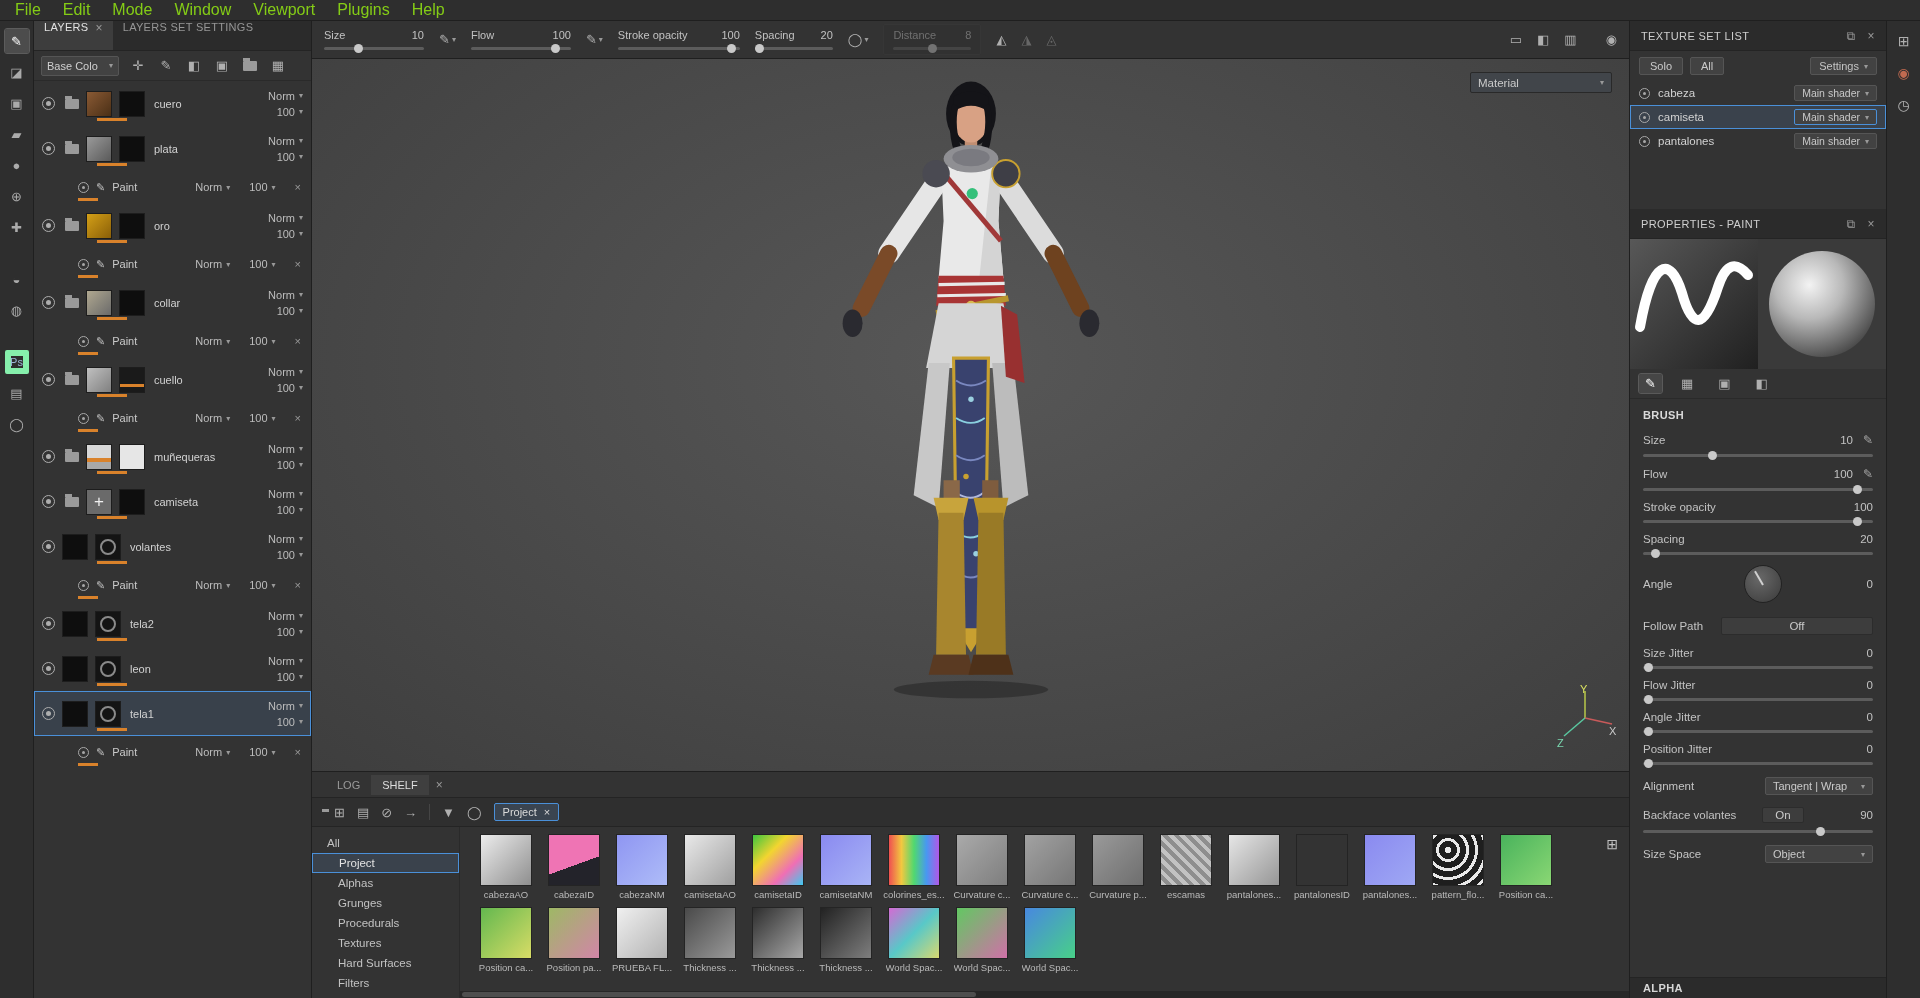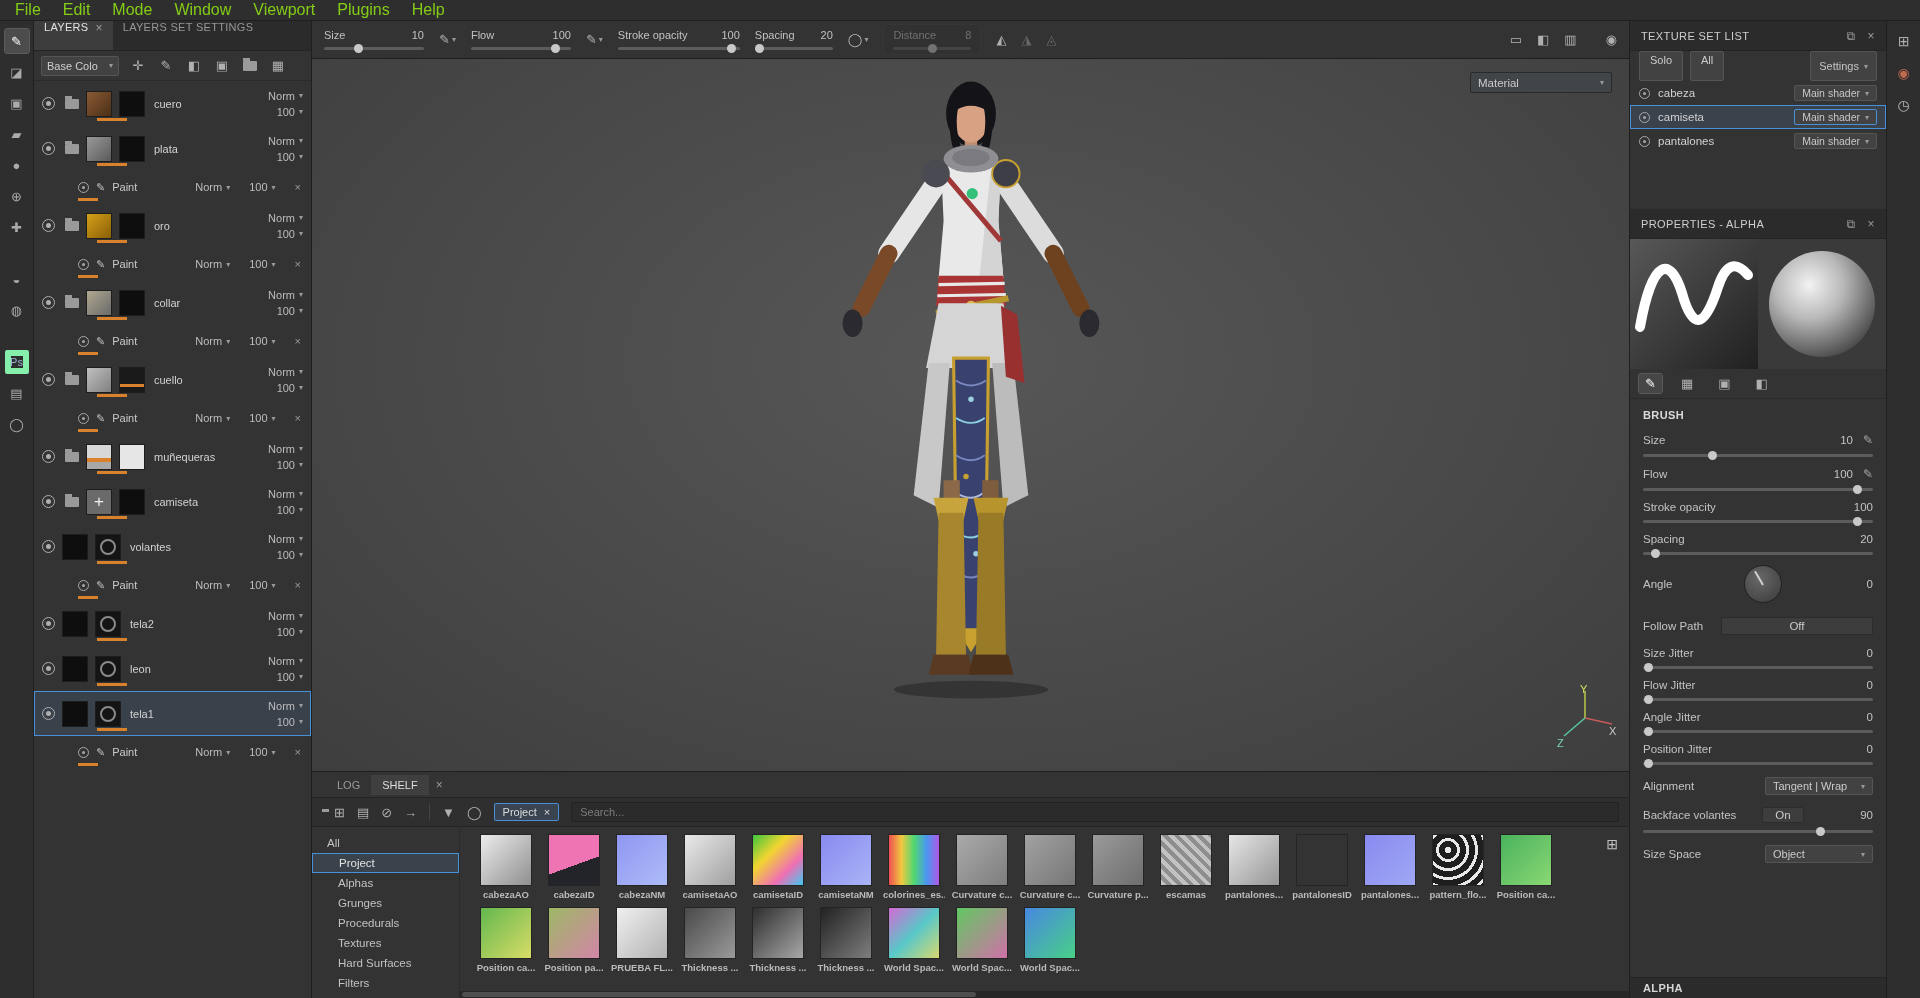"Solo" .tslbtns { align-items: none -> center }
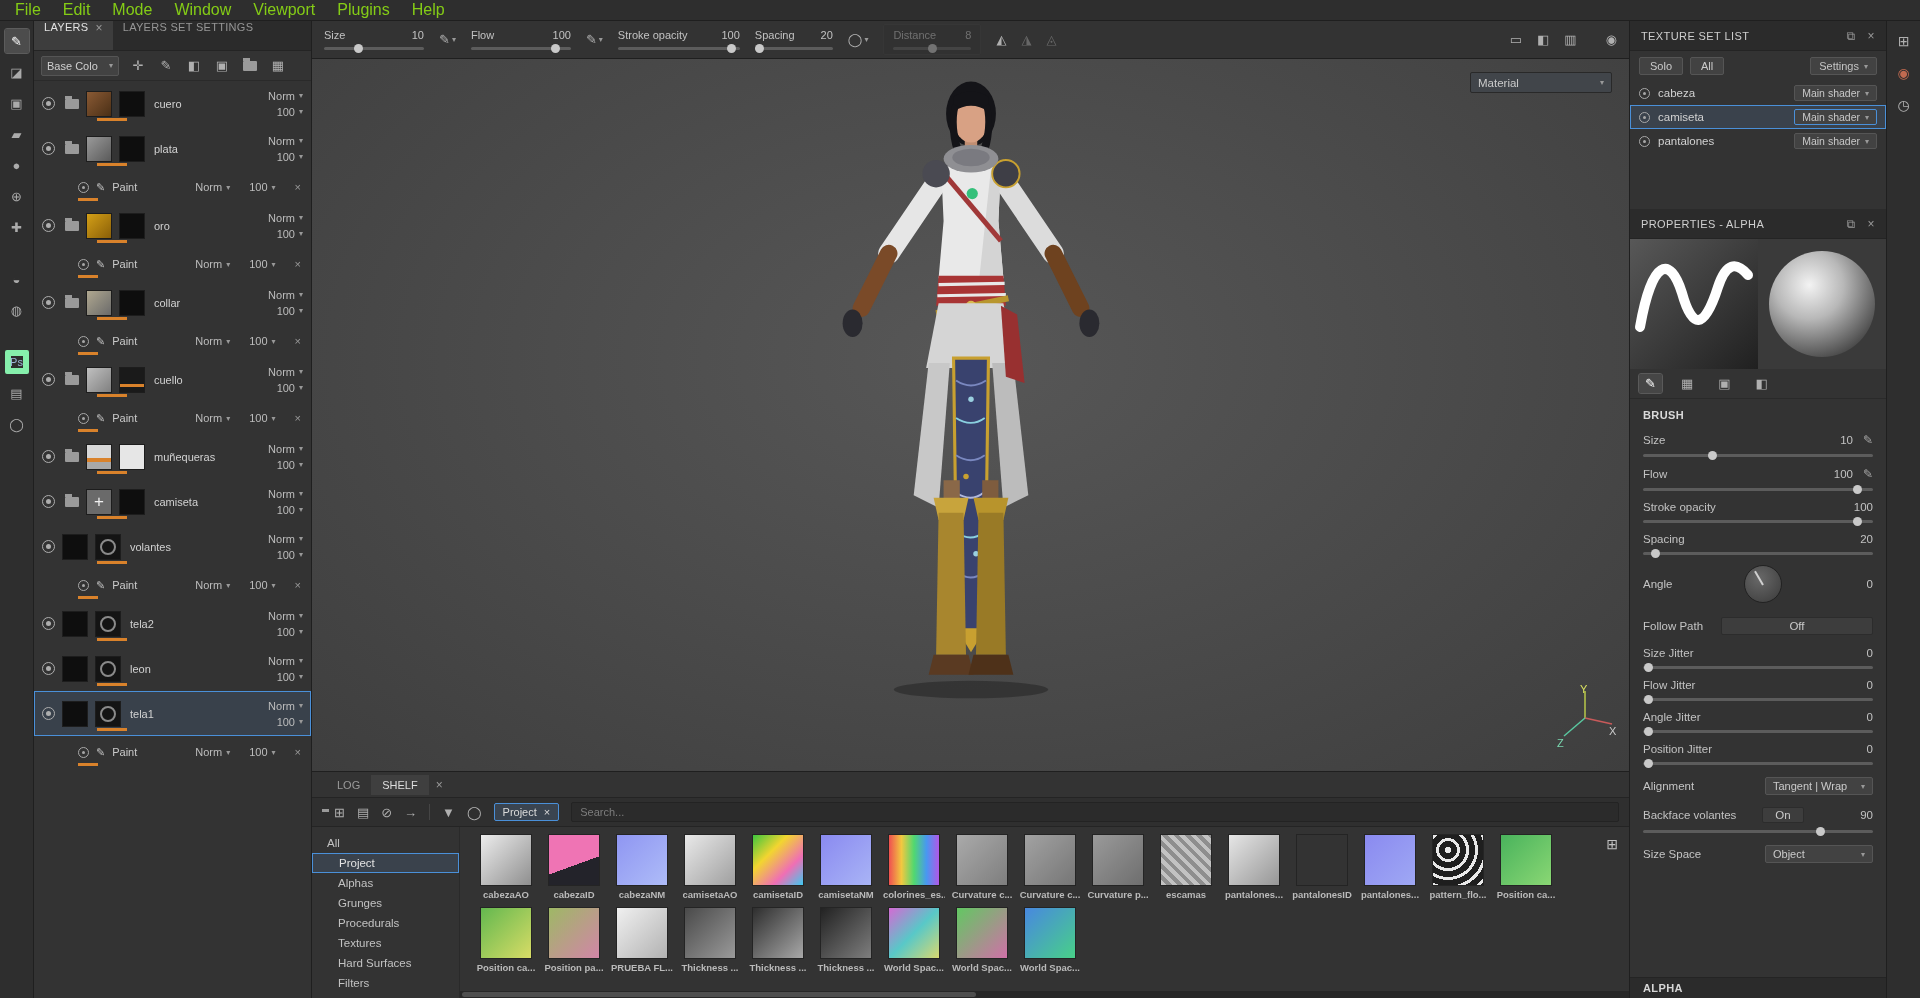"PROPERTIES - ALPHA" span { text: ALPHA -> PAINT }
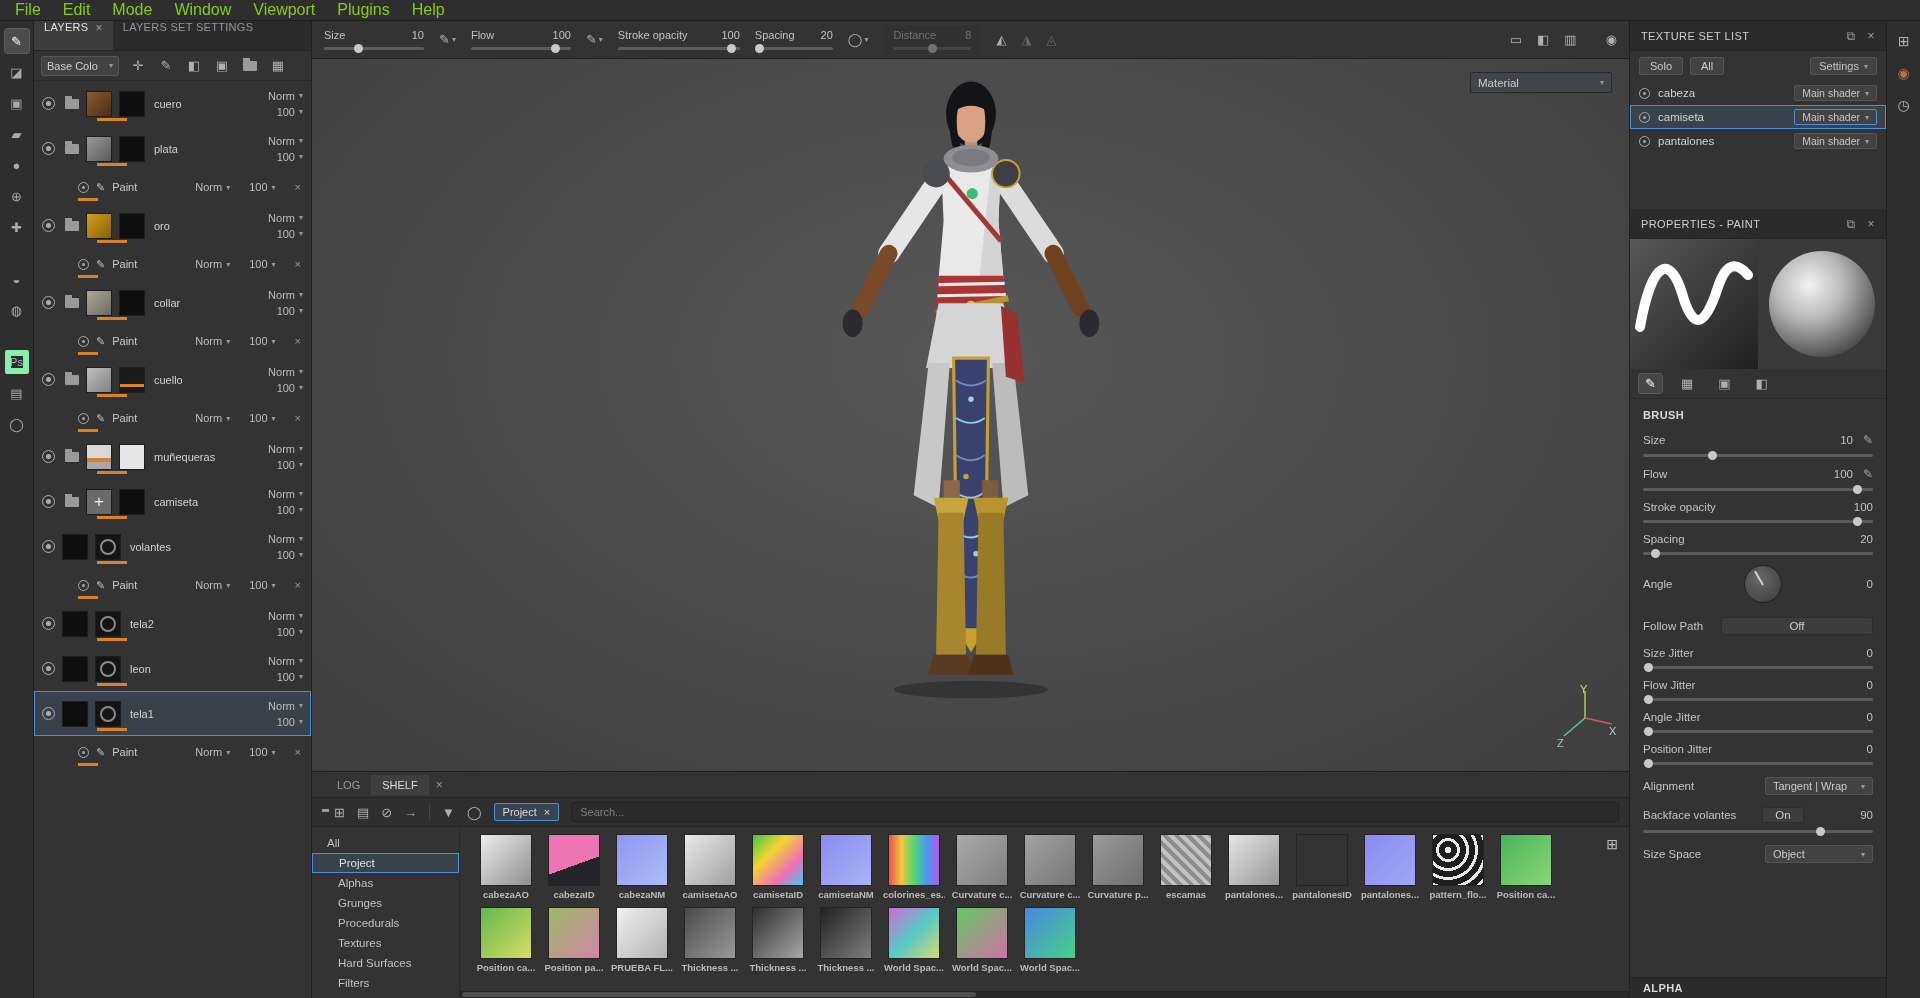"Search..." input.search { html: <input> -> none }
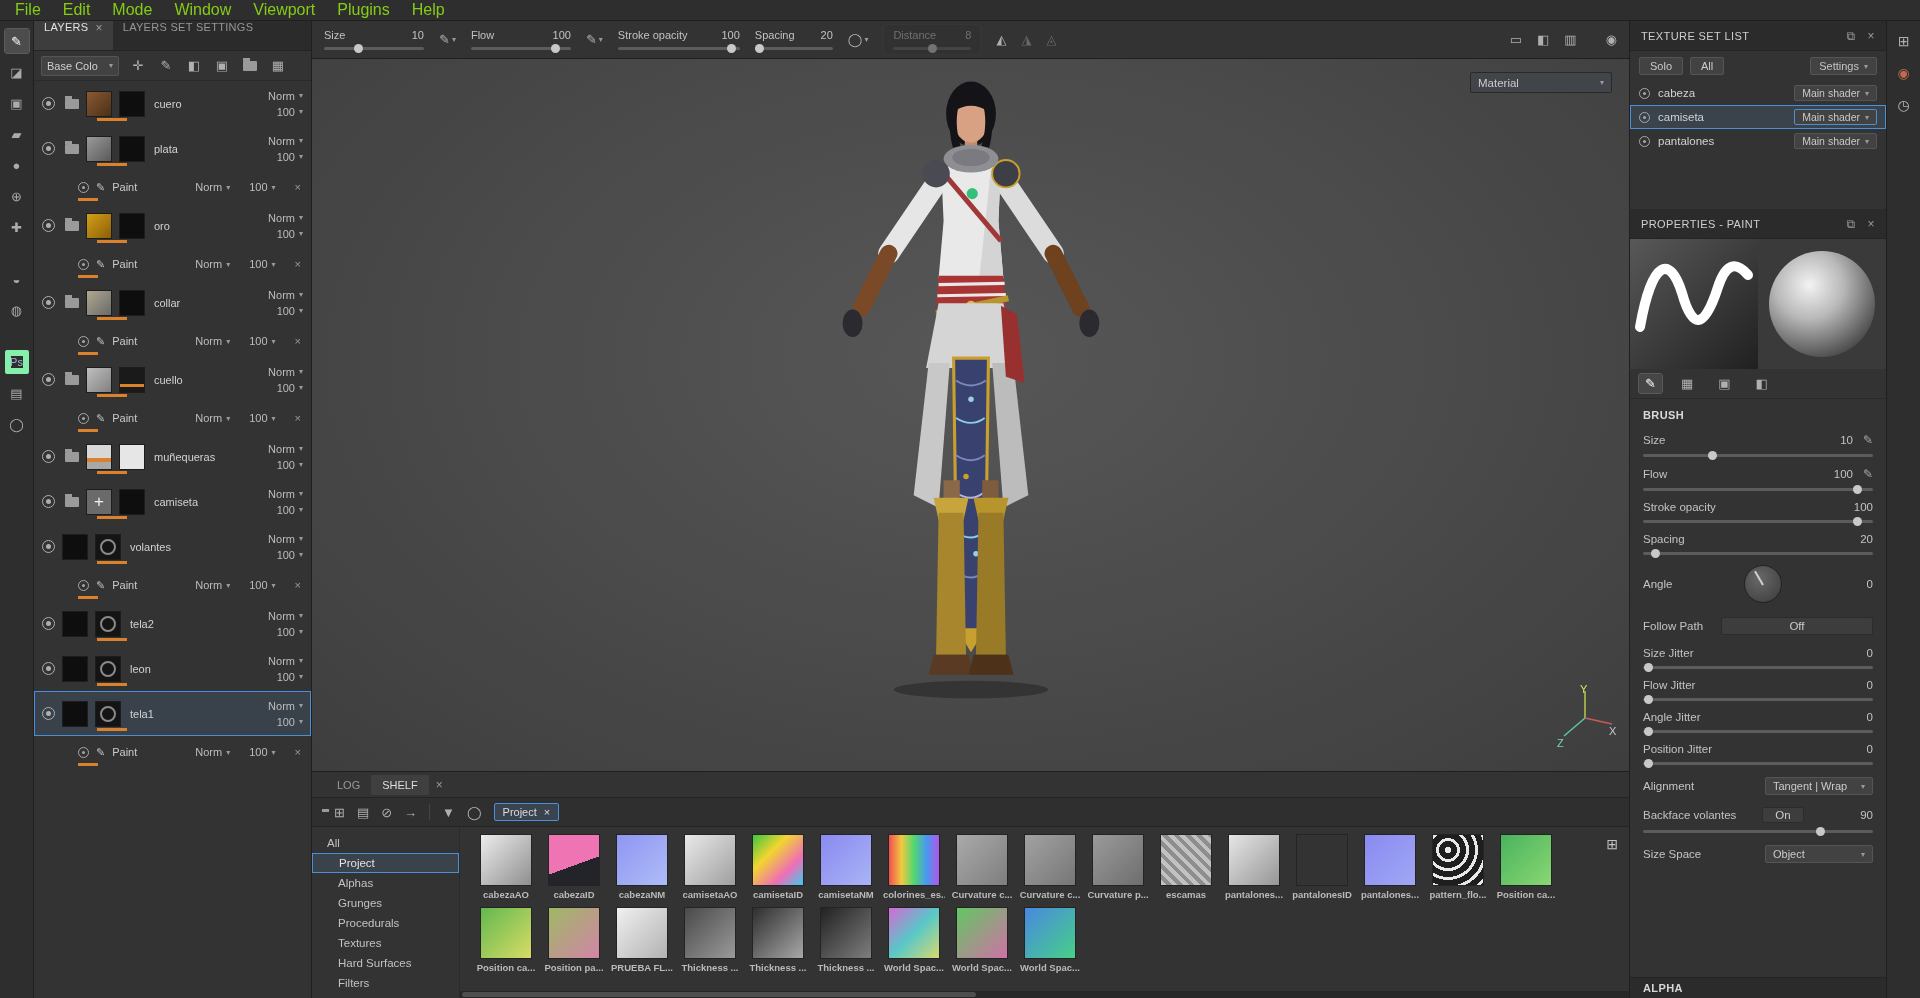"cabezaAO" .grid { font-weight: bold -> none }
